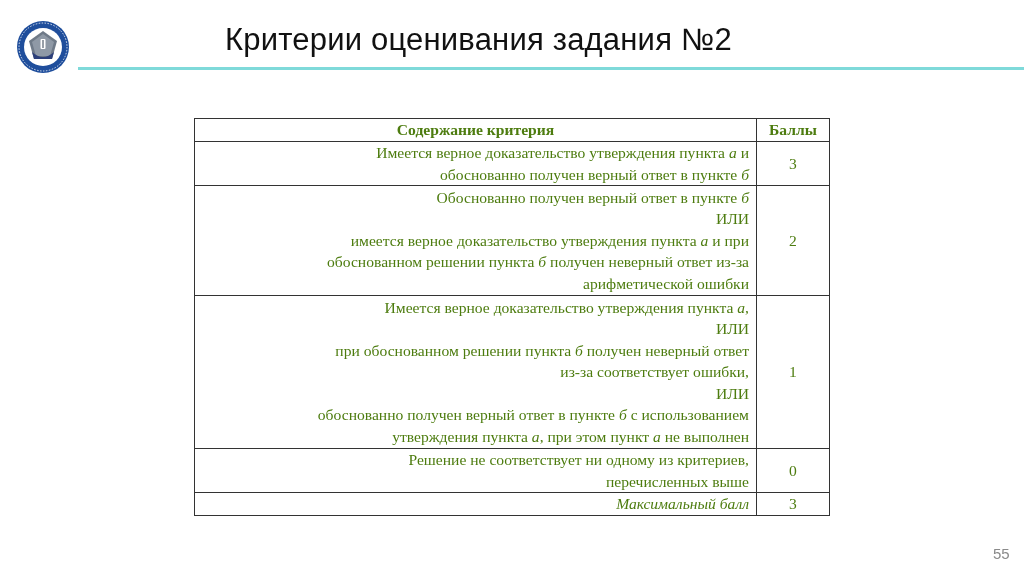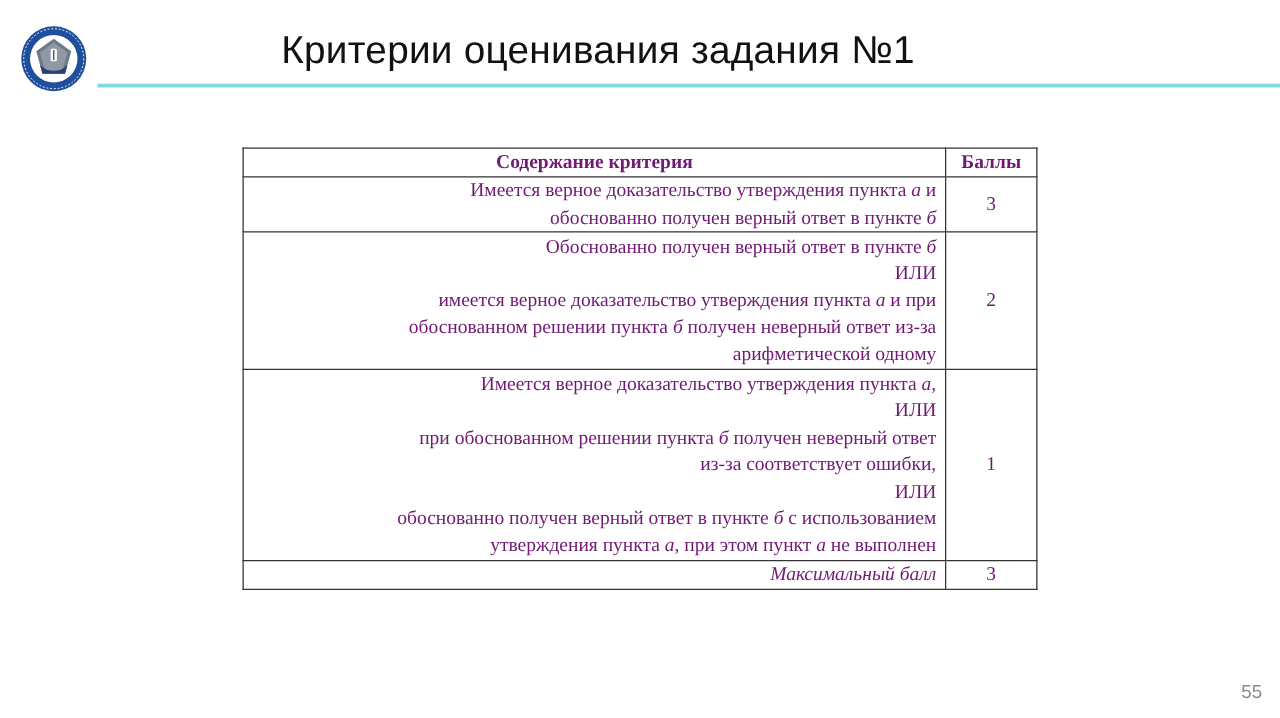"Критерии оценивания задания №1" div.title { text: 1 -> 2 }
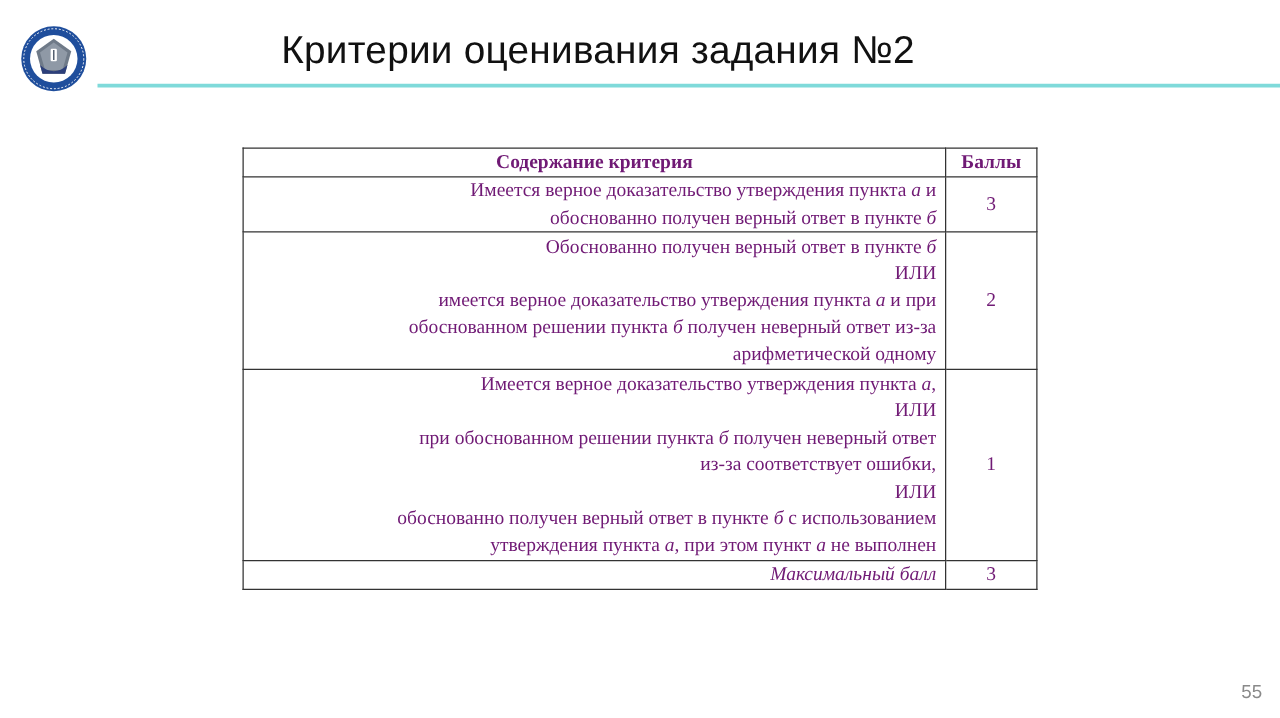"Содержание критерия" .criteria-table { color: #701a75 -> #4d7c0f }
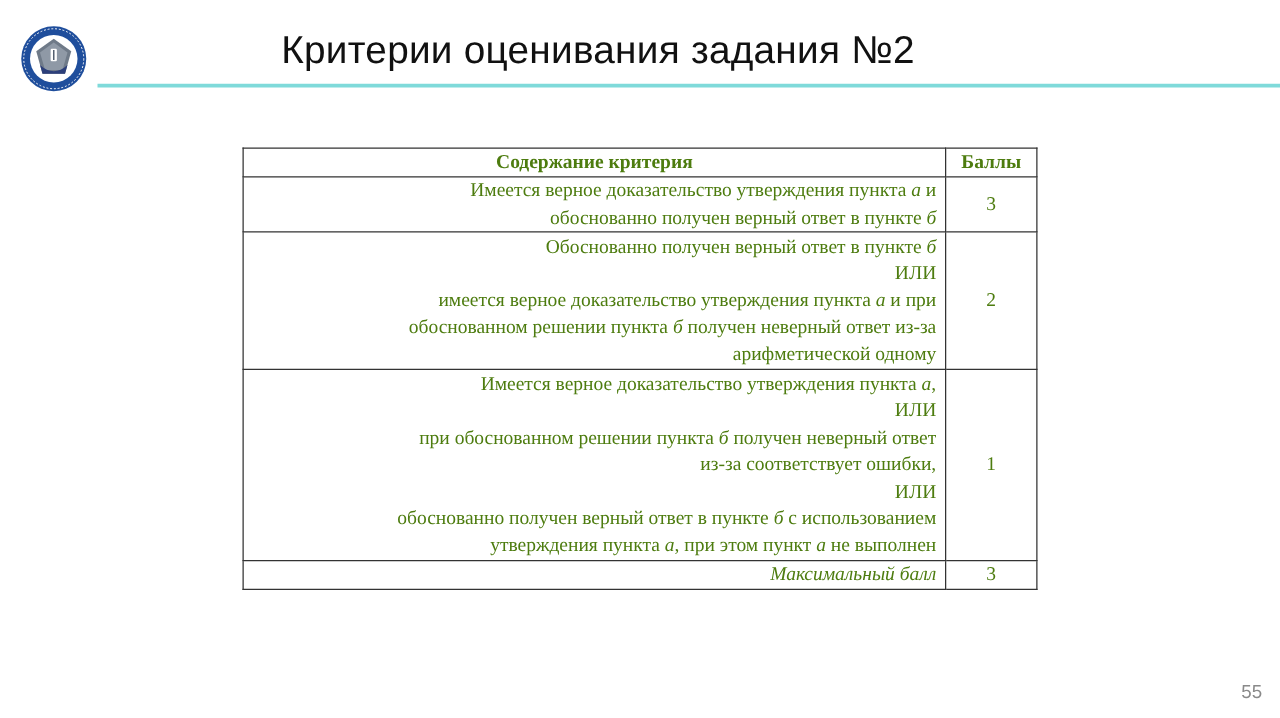"арифметической одному" span.crit-line { text: одному -> ошибки }
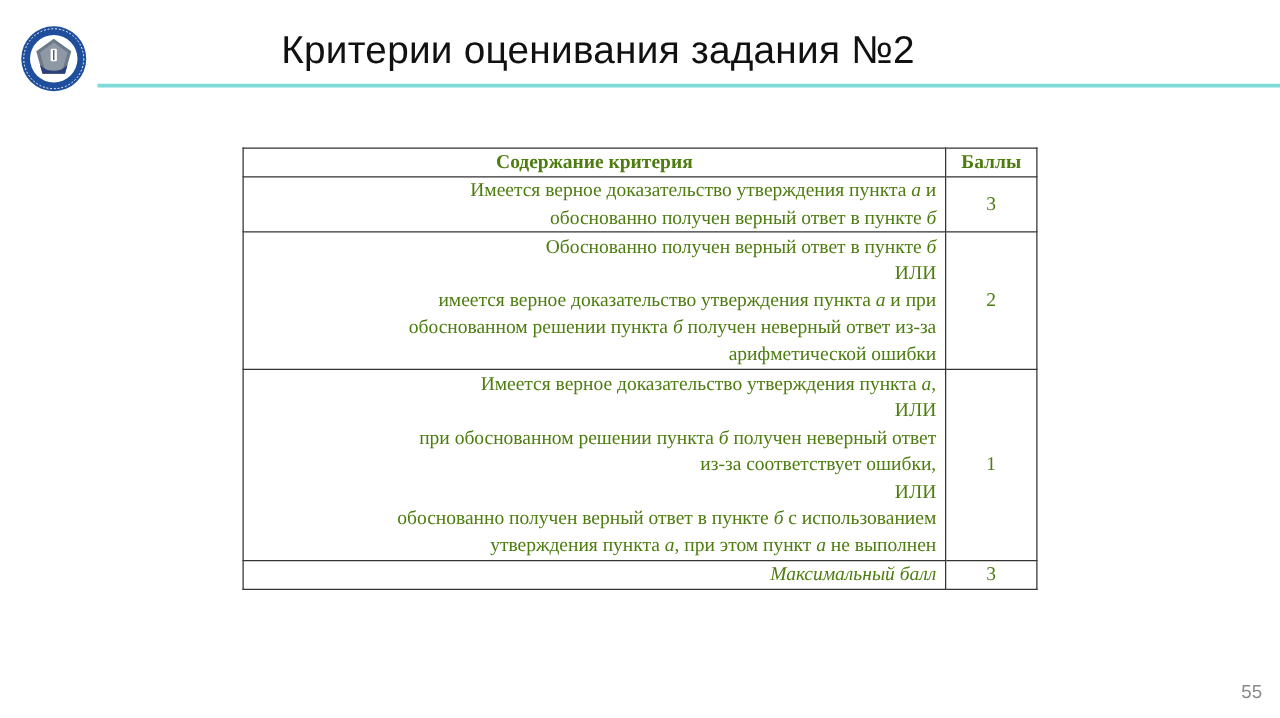"Решение не соответствует ни одному" tr { html: none -> <tr> <td> <span>Решение не соответствует ни одному из критериев,</span> <span>перечисленных выше</span> </td> <td>0</td> </tr> }
